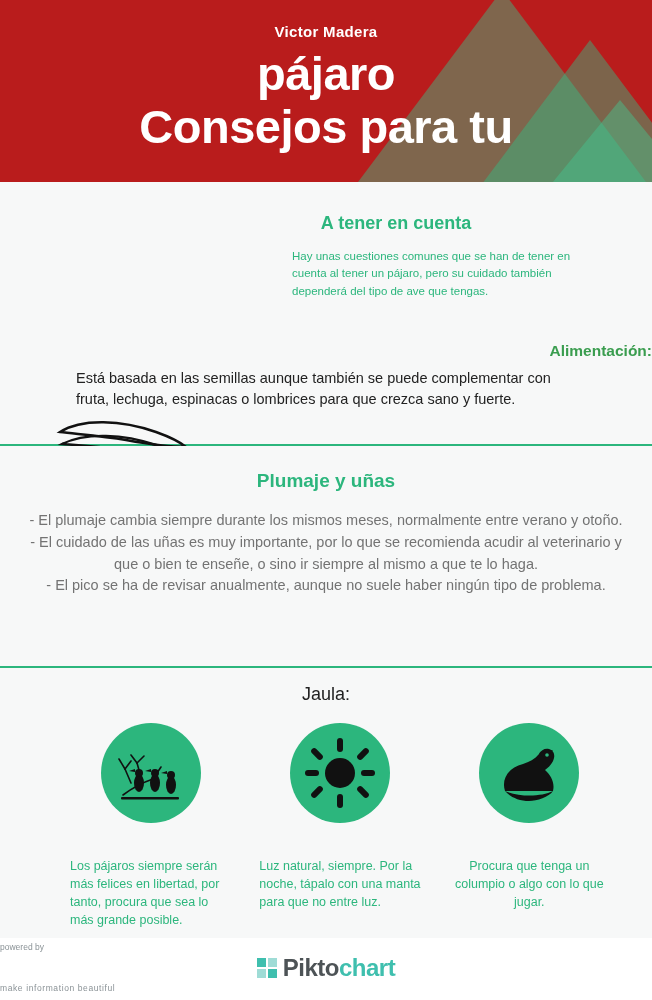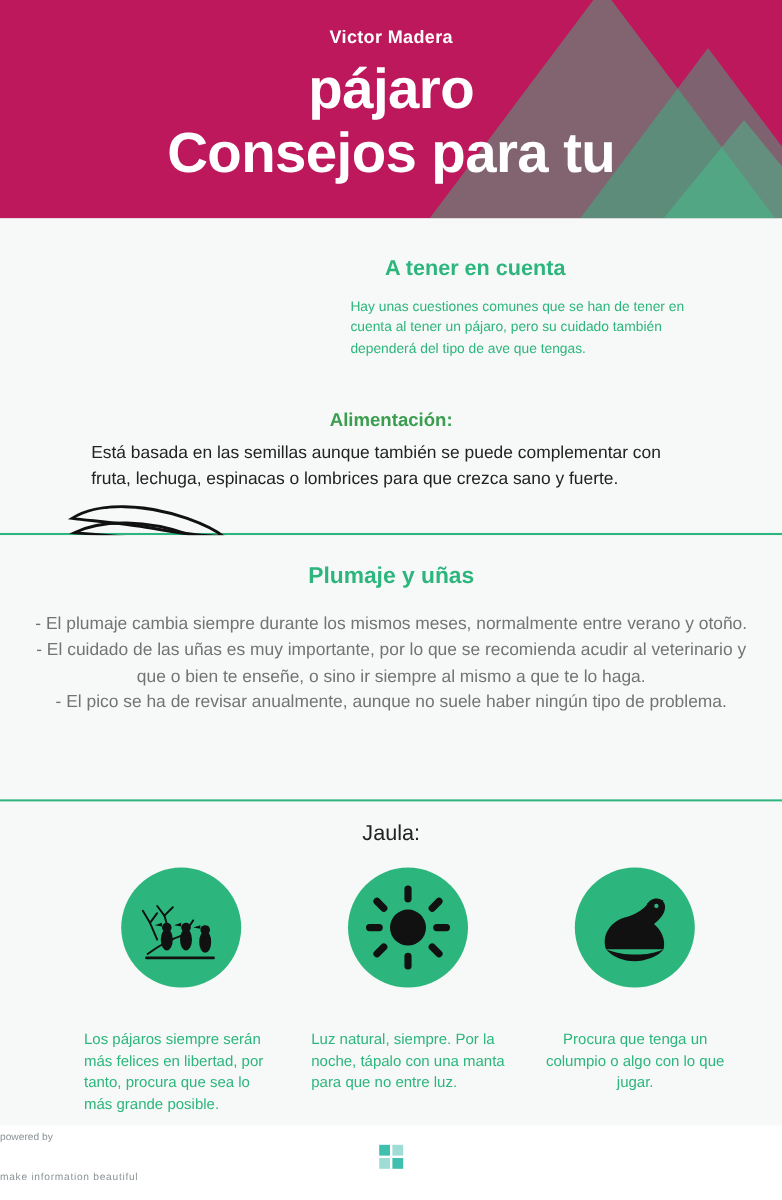"Victor Madera" .header { background: #be185d -> #b91c1c }
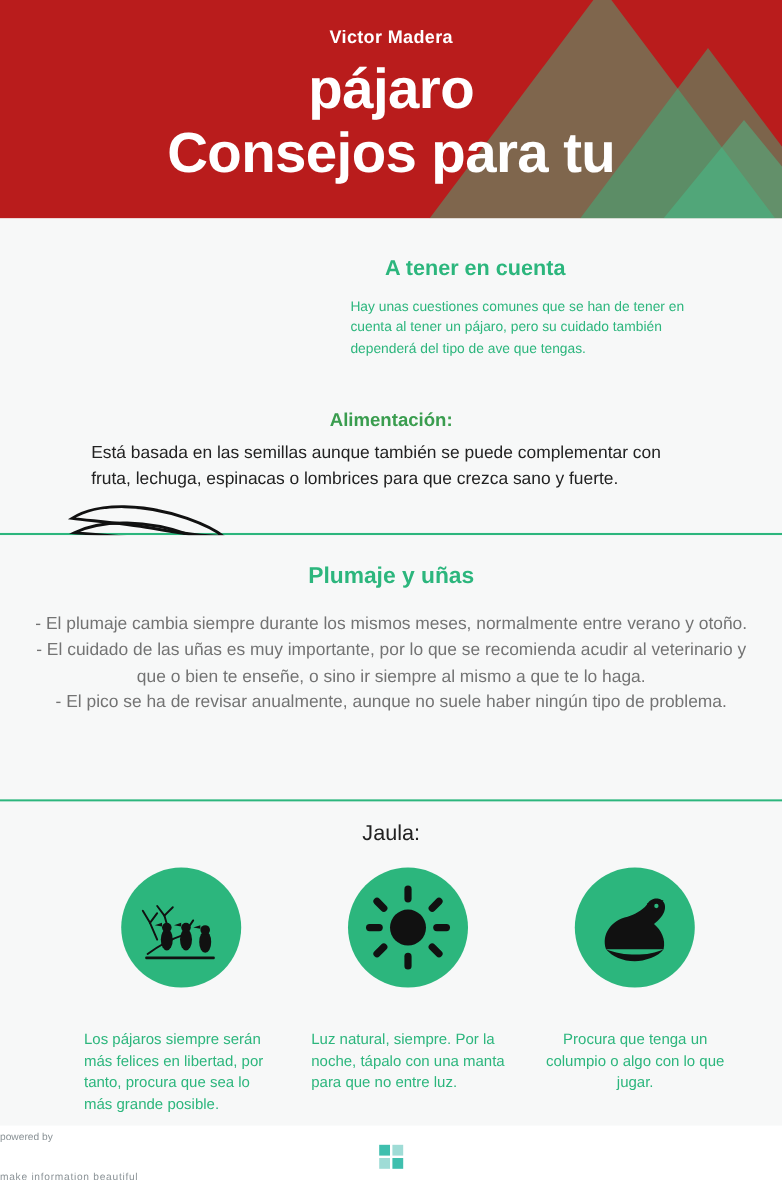"Alimentación:" .s1-sub { text-align: center -> right }
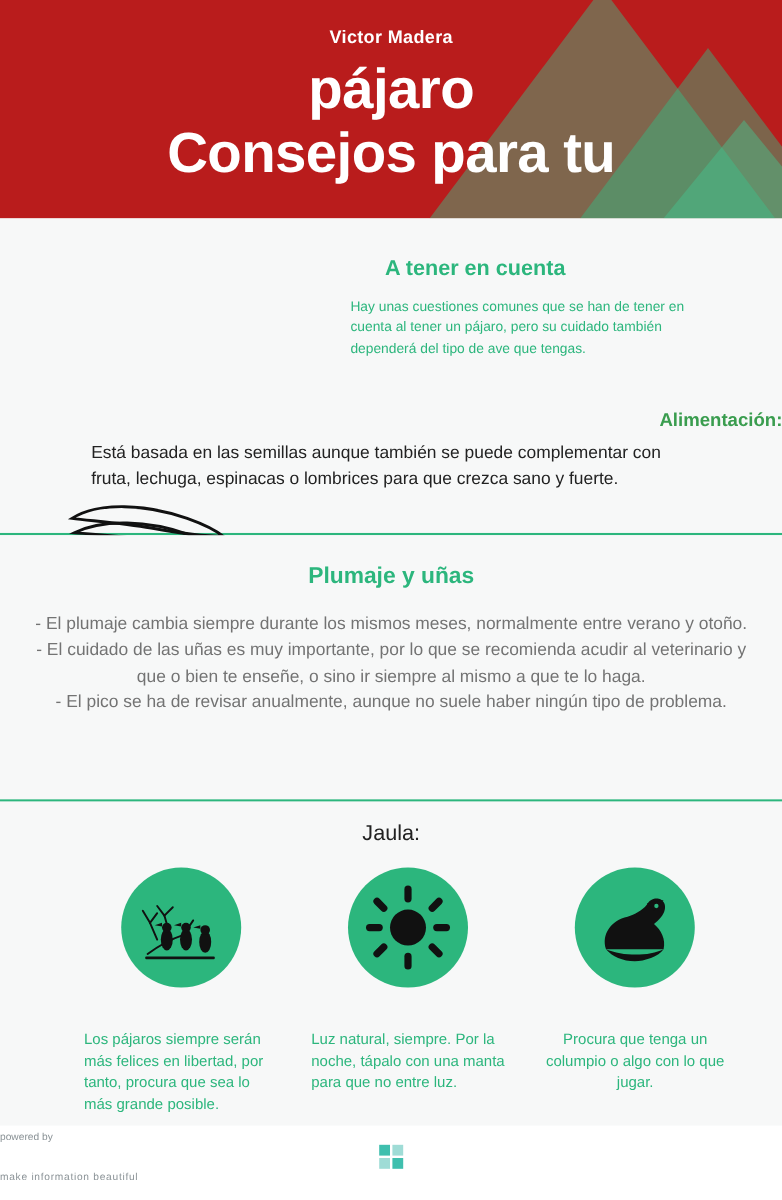"Piktochart" span.brand-name { html: none -> <span><span>Pikto</span><span>chart</span></span> }
